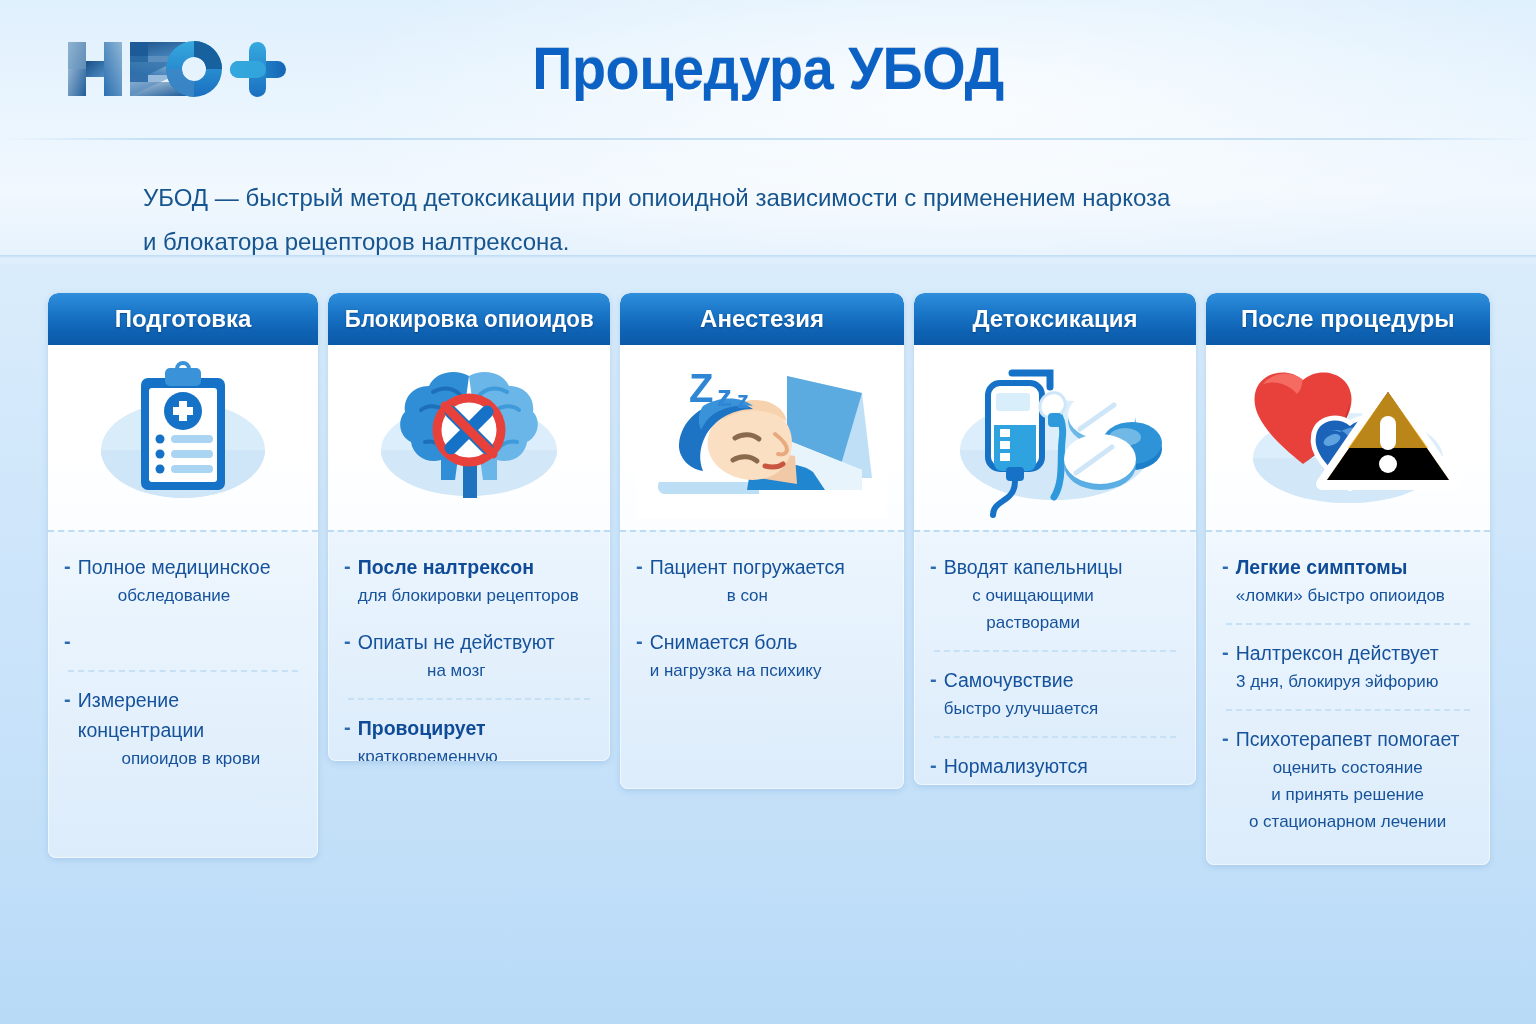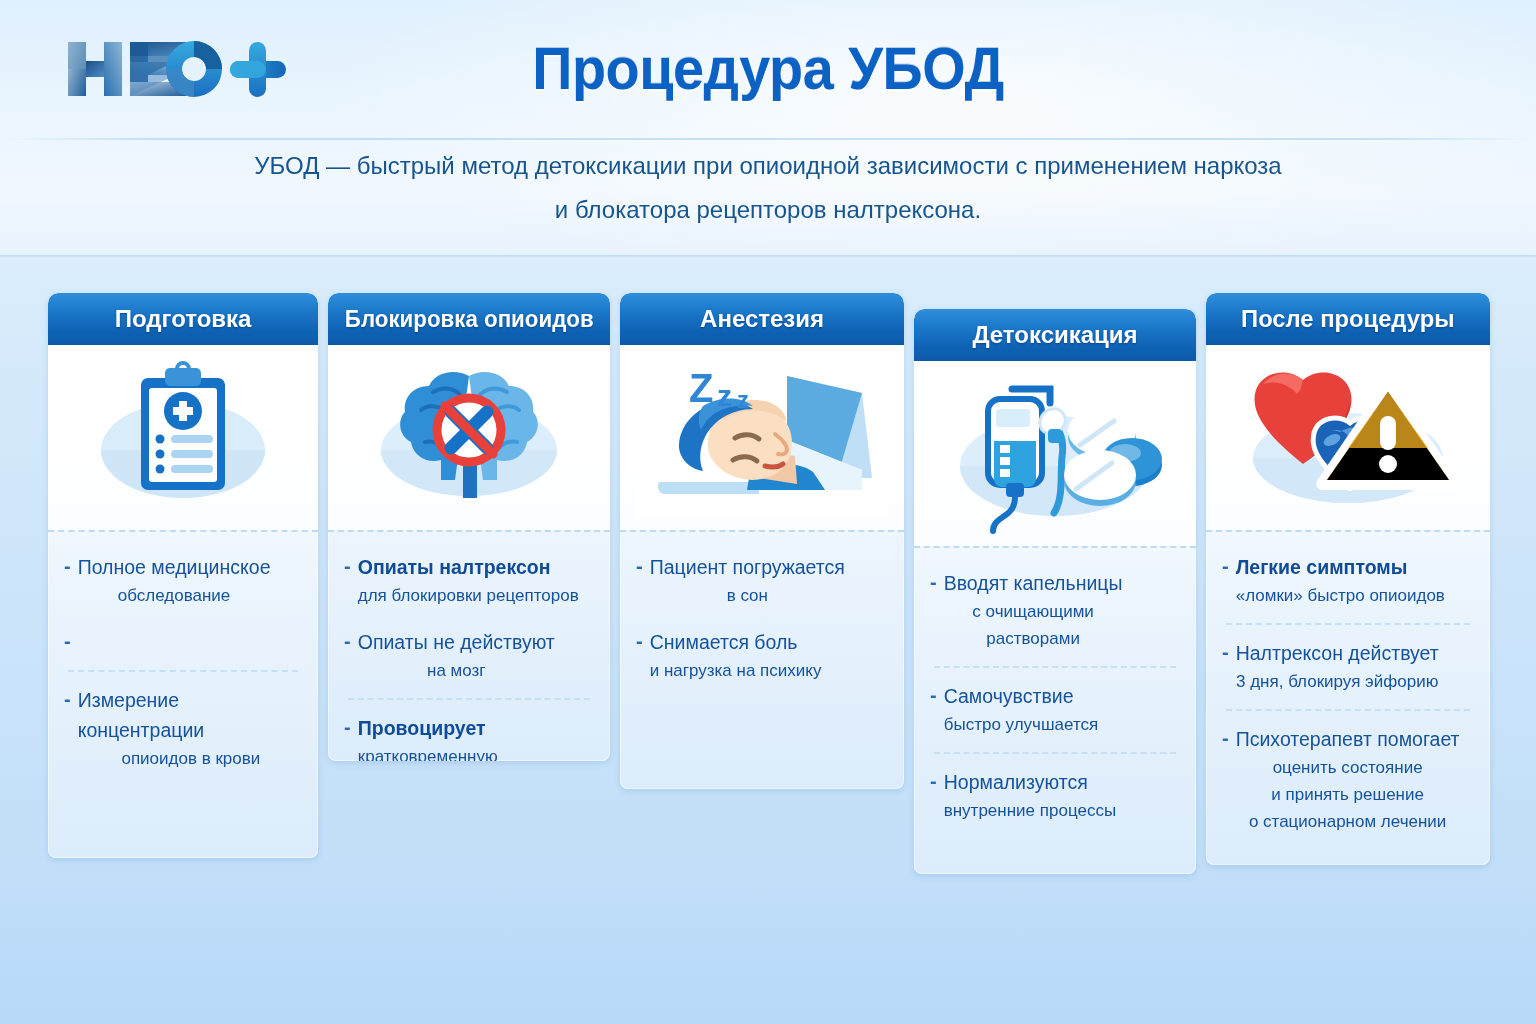"УБОД — быстрый метод детоксикации" .subtitle { text-align: center -> left; top: 144px -> 176px }
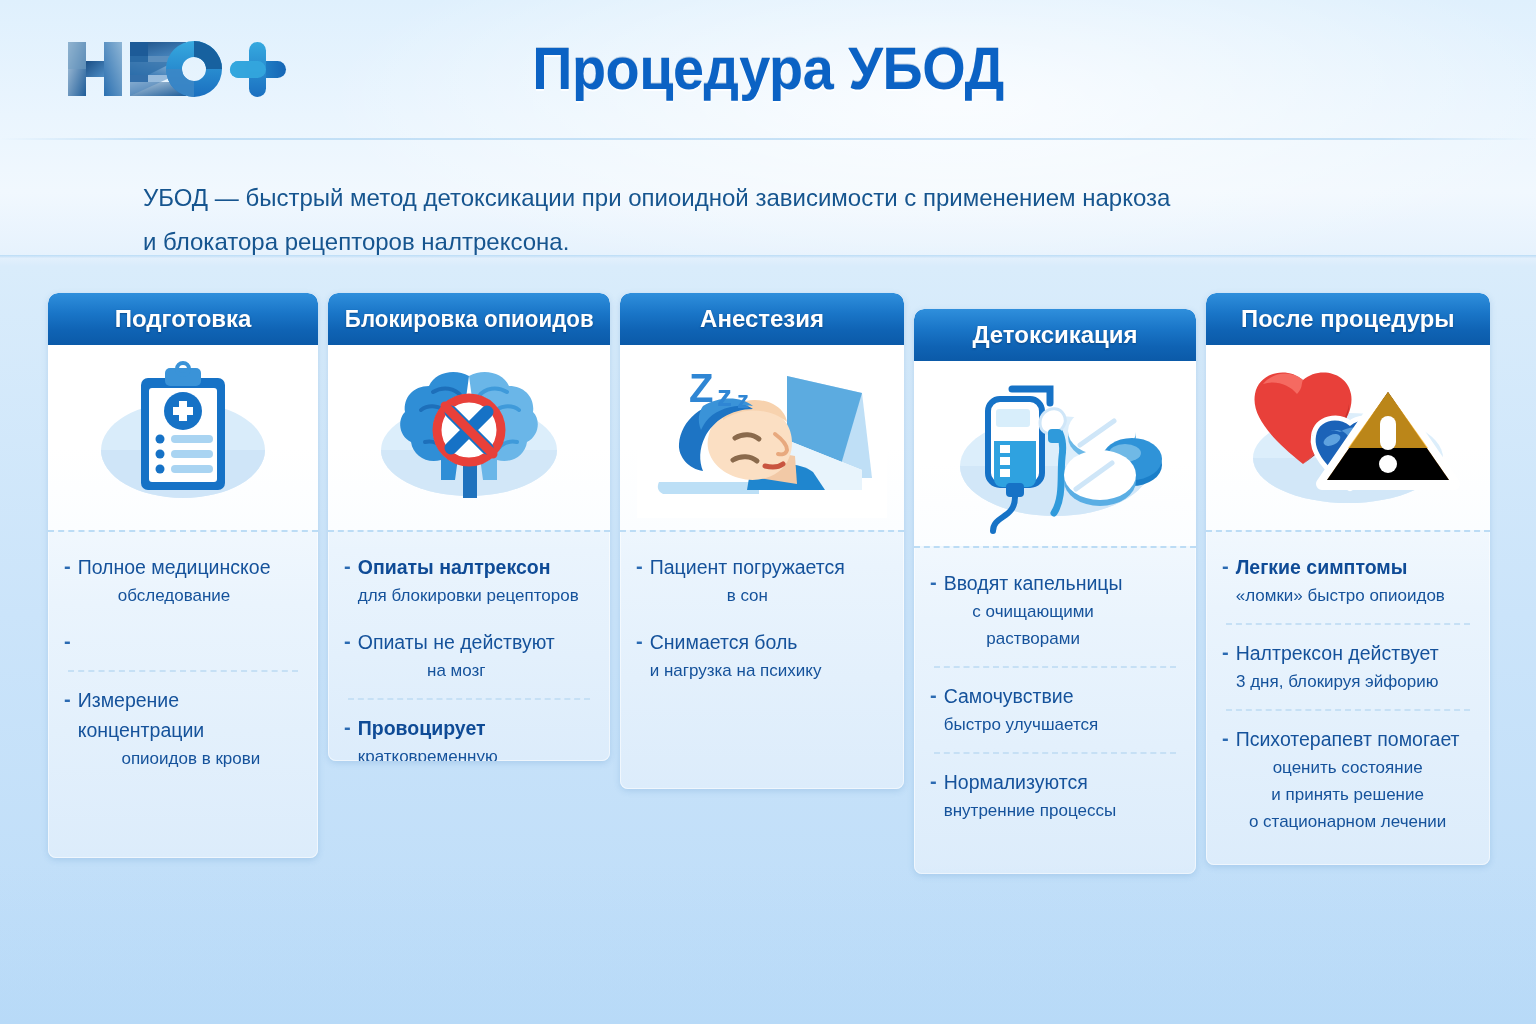"Детоксикация" .c4 { height: 565px -> 492px; margin-top: 16px -> none }
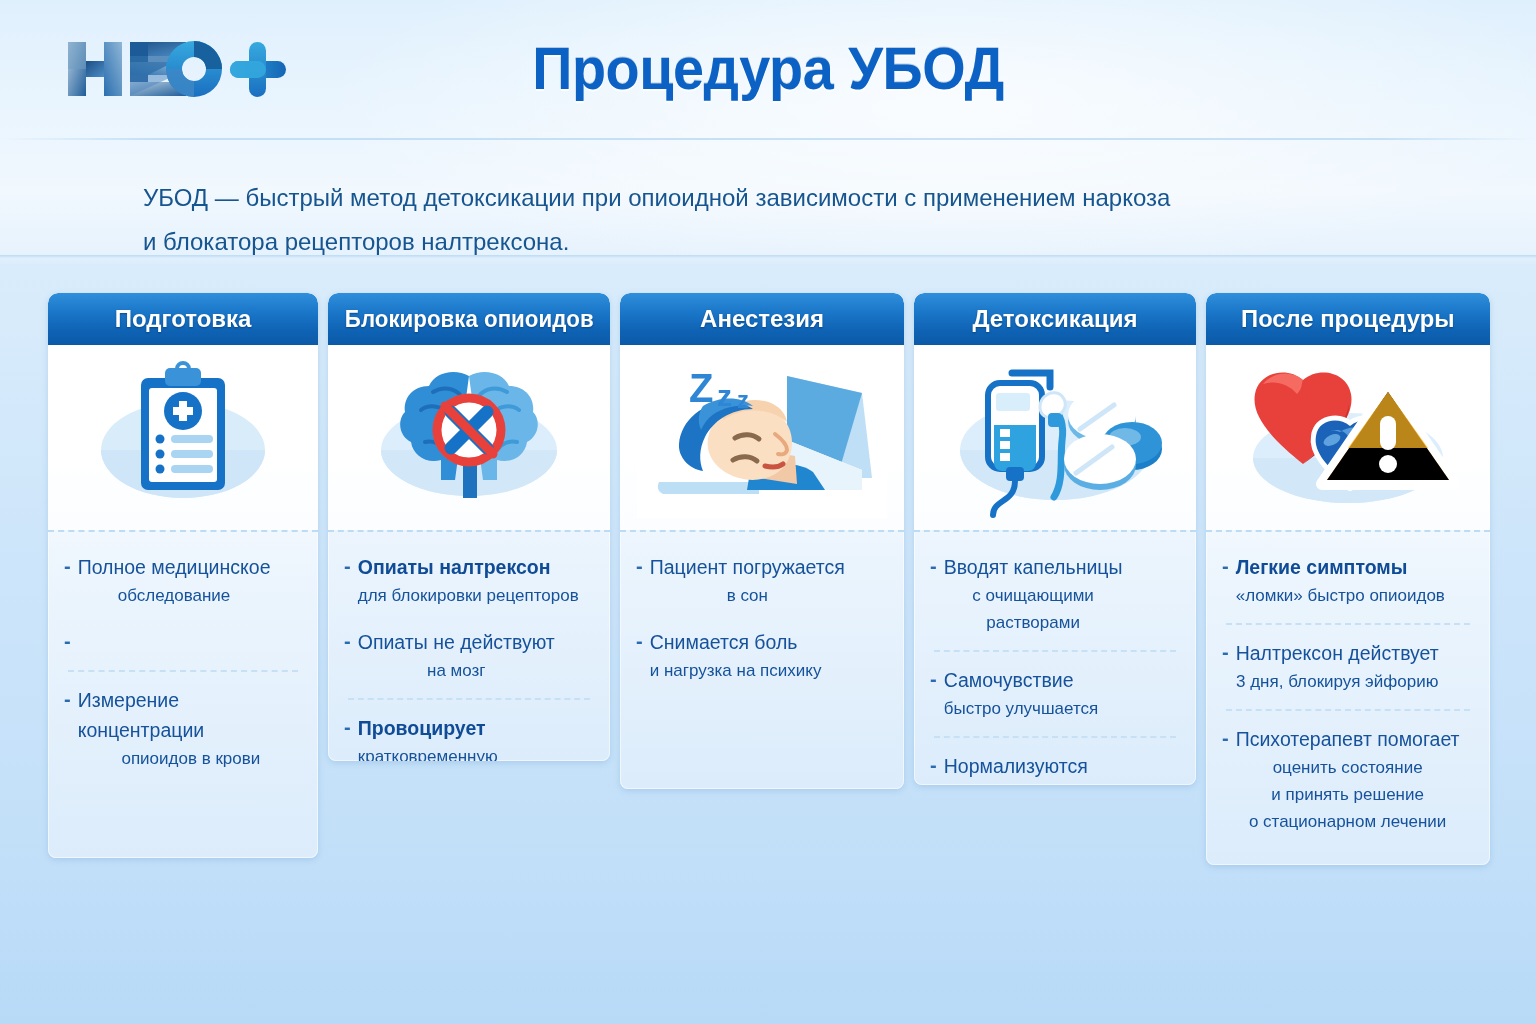"Опиаты налтрексон" span.bold { text: Опиаты -> После }
